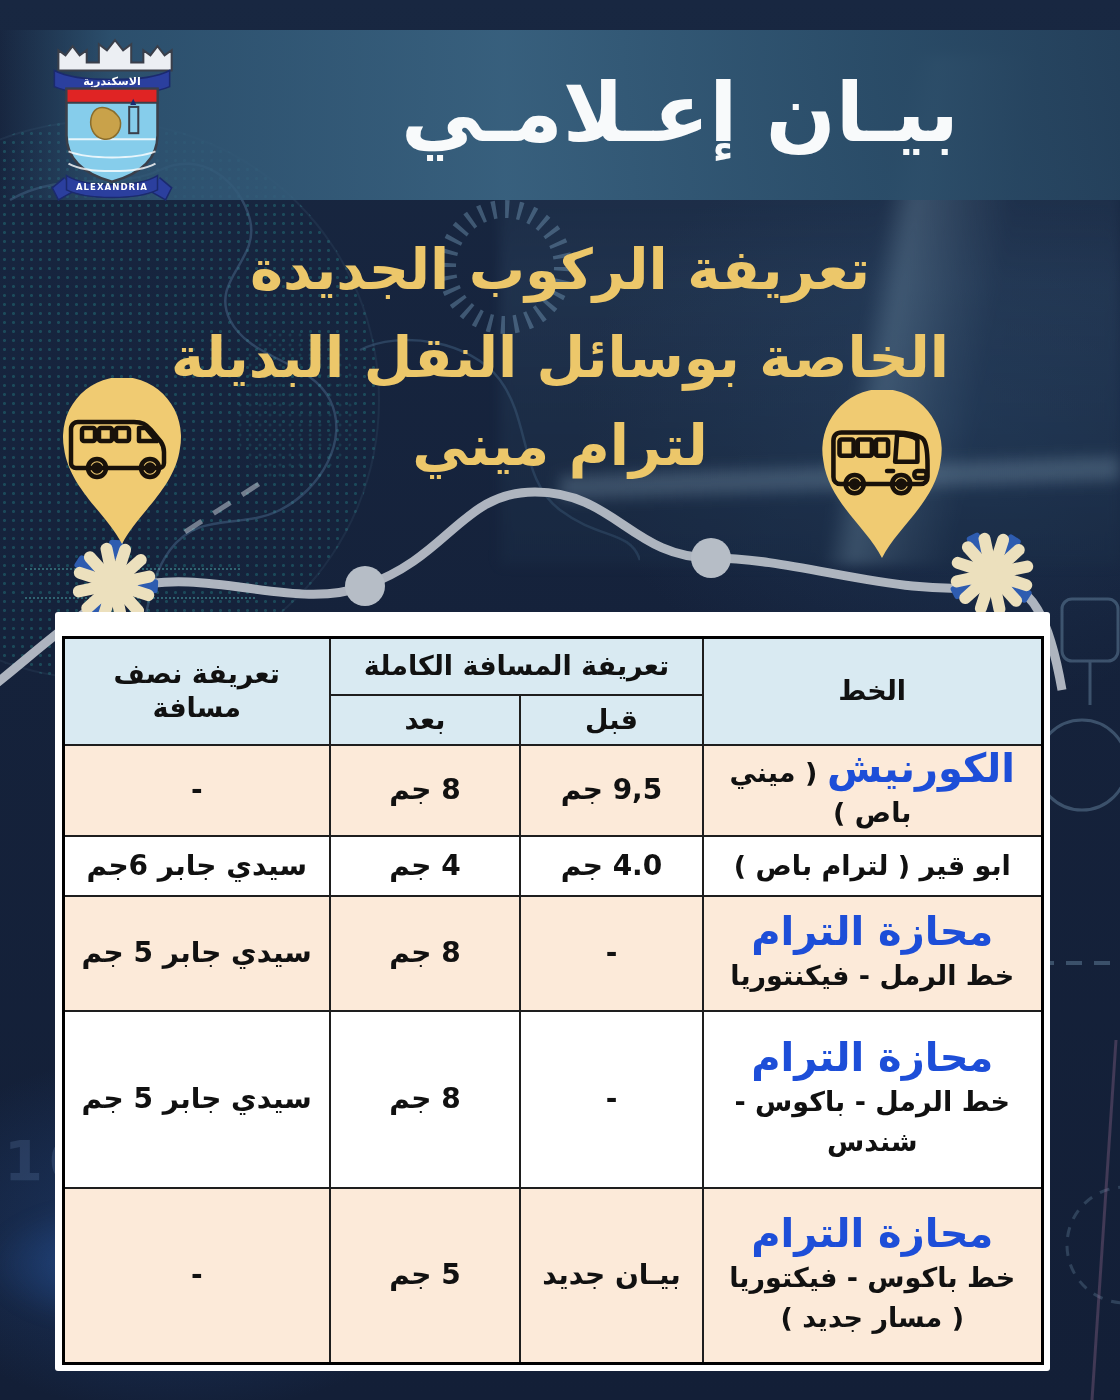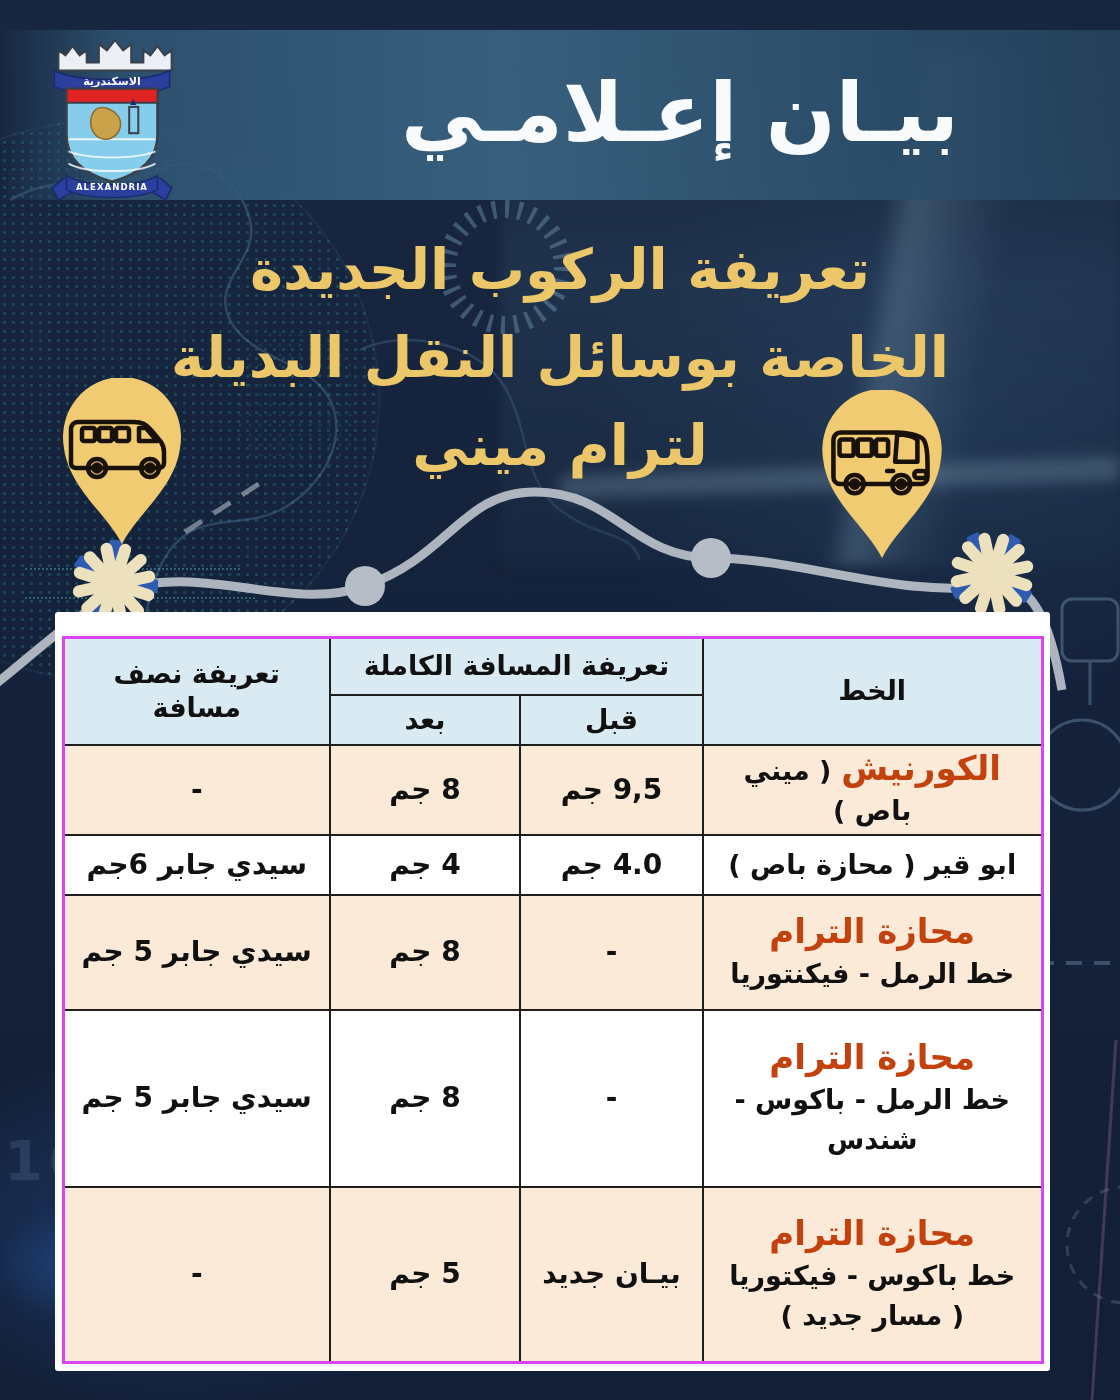"الخط" table.fares { border: 3px solid #d946ef -> 3px solid #000000 }
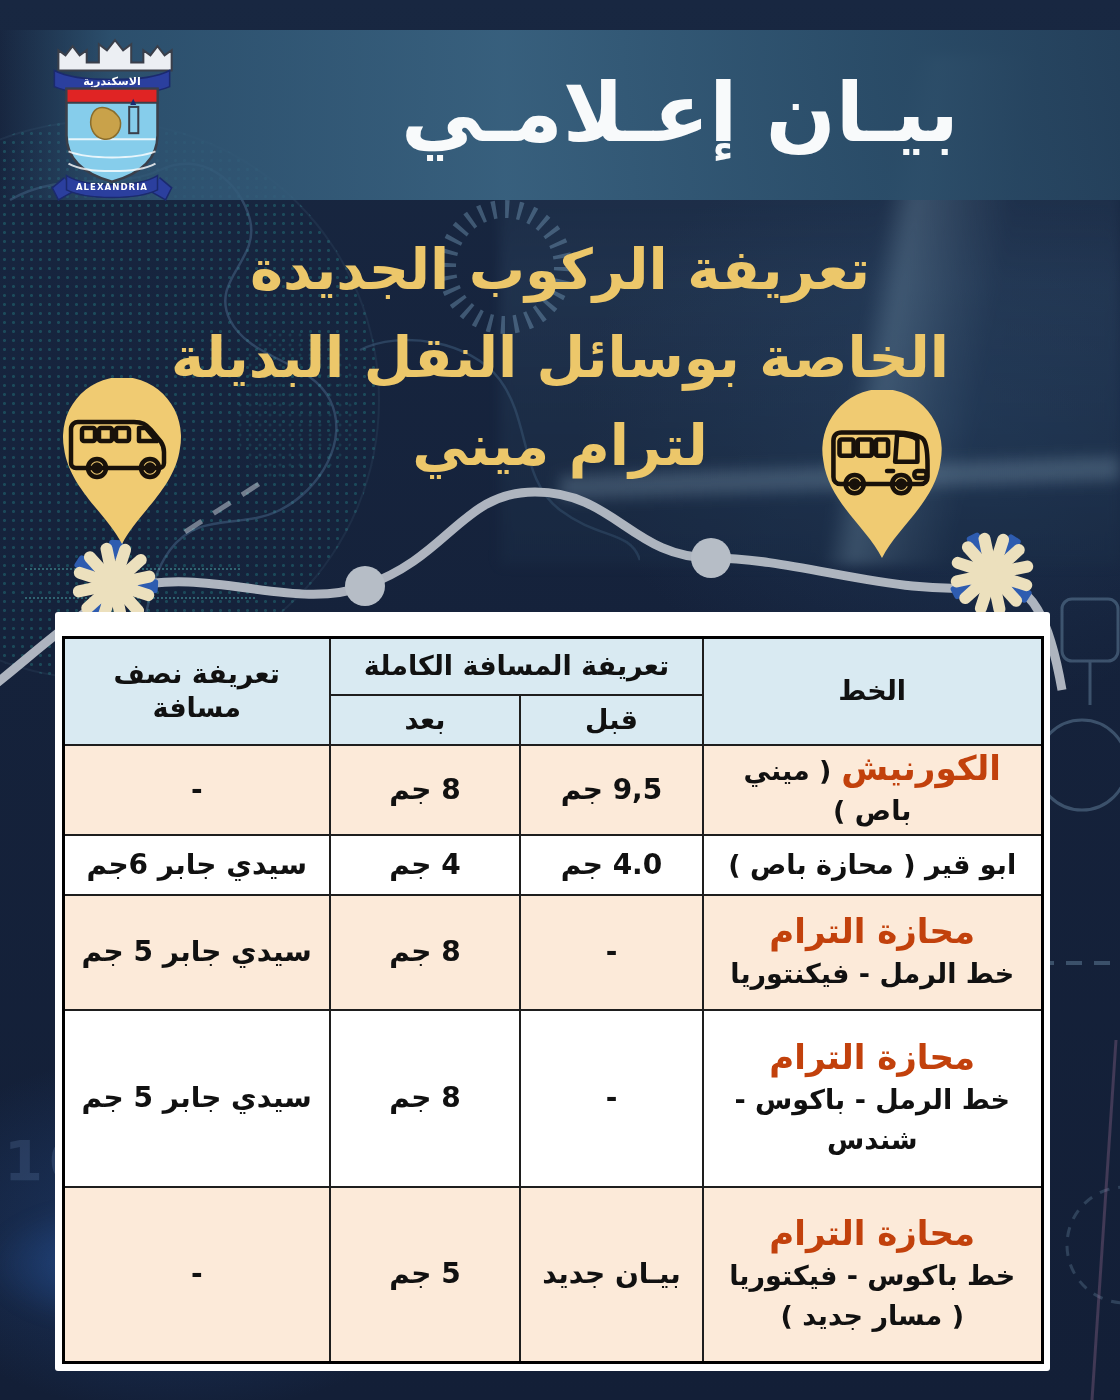"الكورنيش" .line-title { color: #c2410c -> #1d4ed8; font-size: 34px -> 40px }
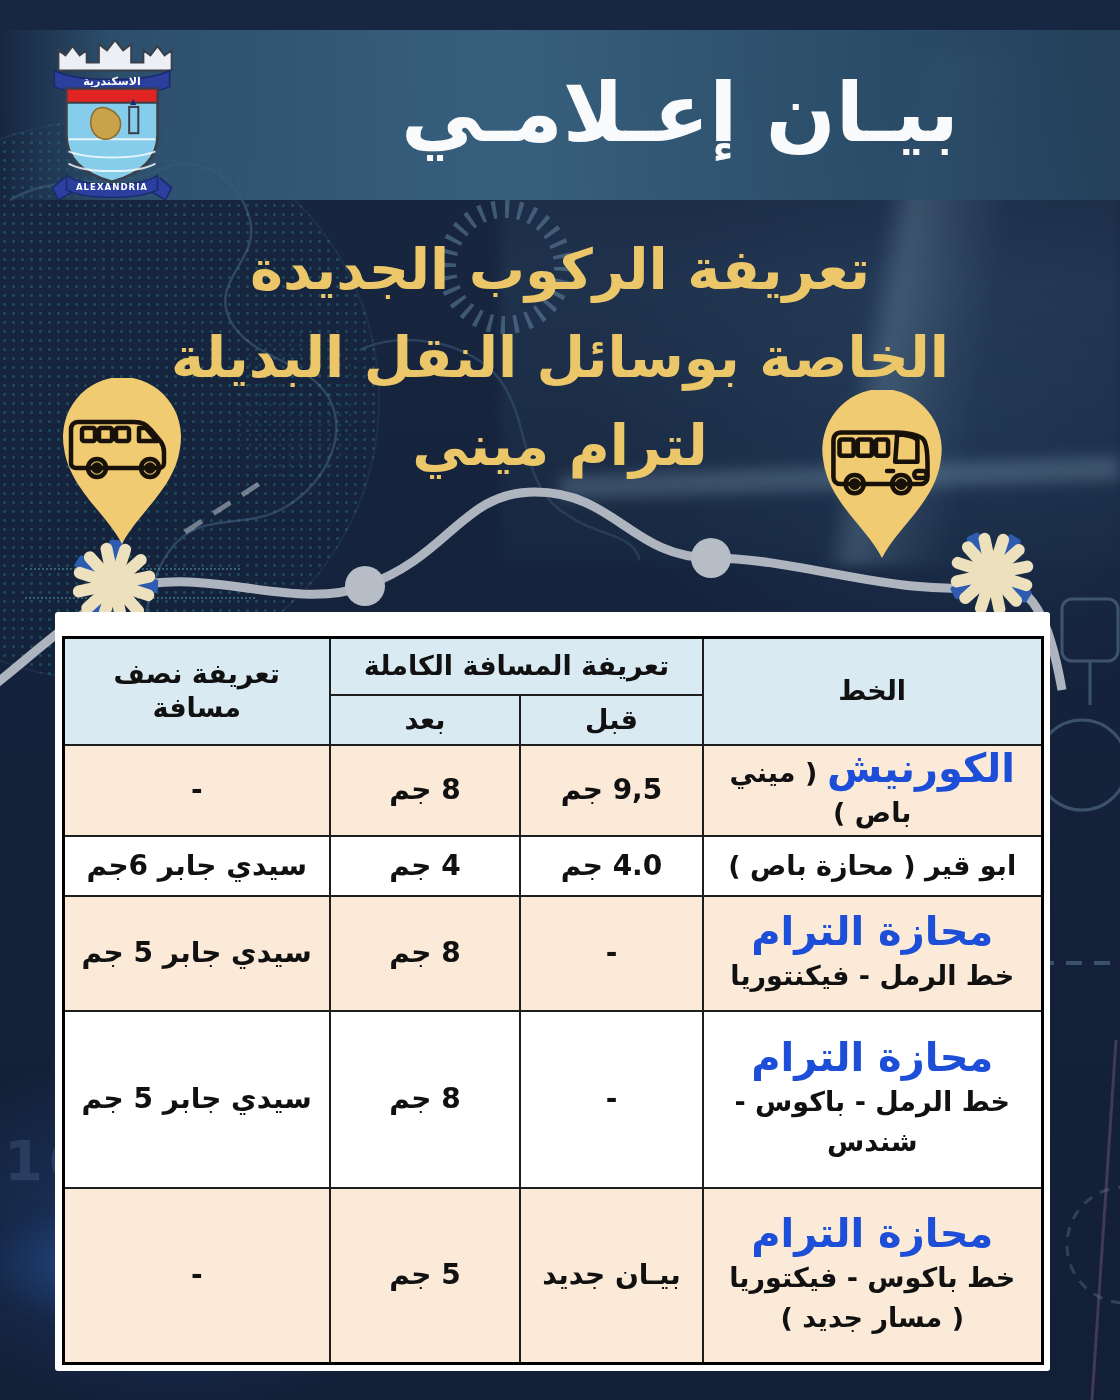"ابو قير ( محازة باص" span.line-desc { text: محازة -> لترام }
